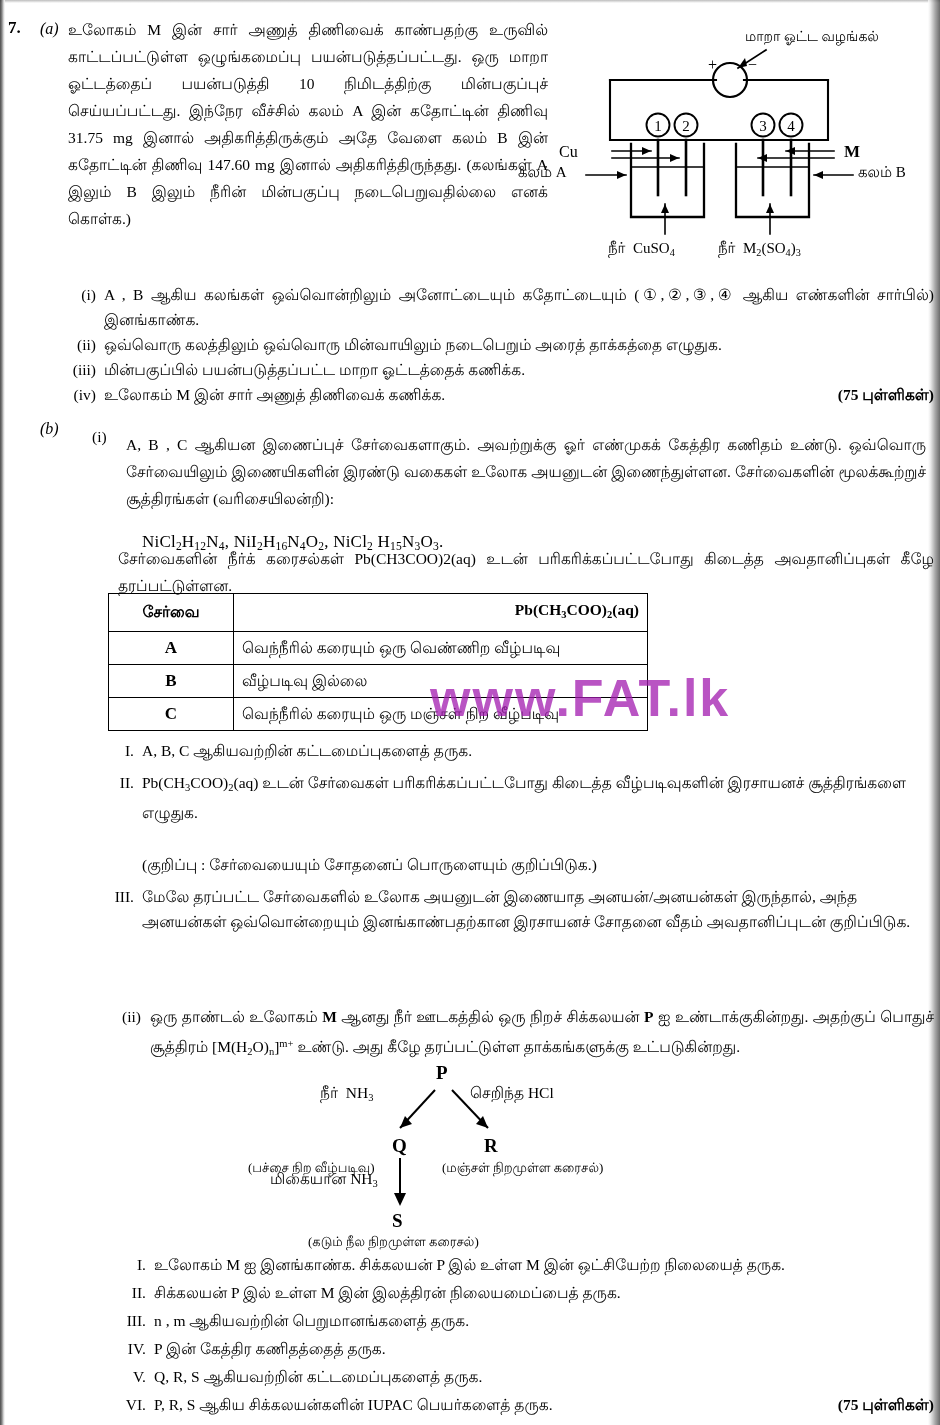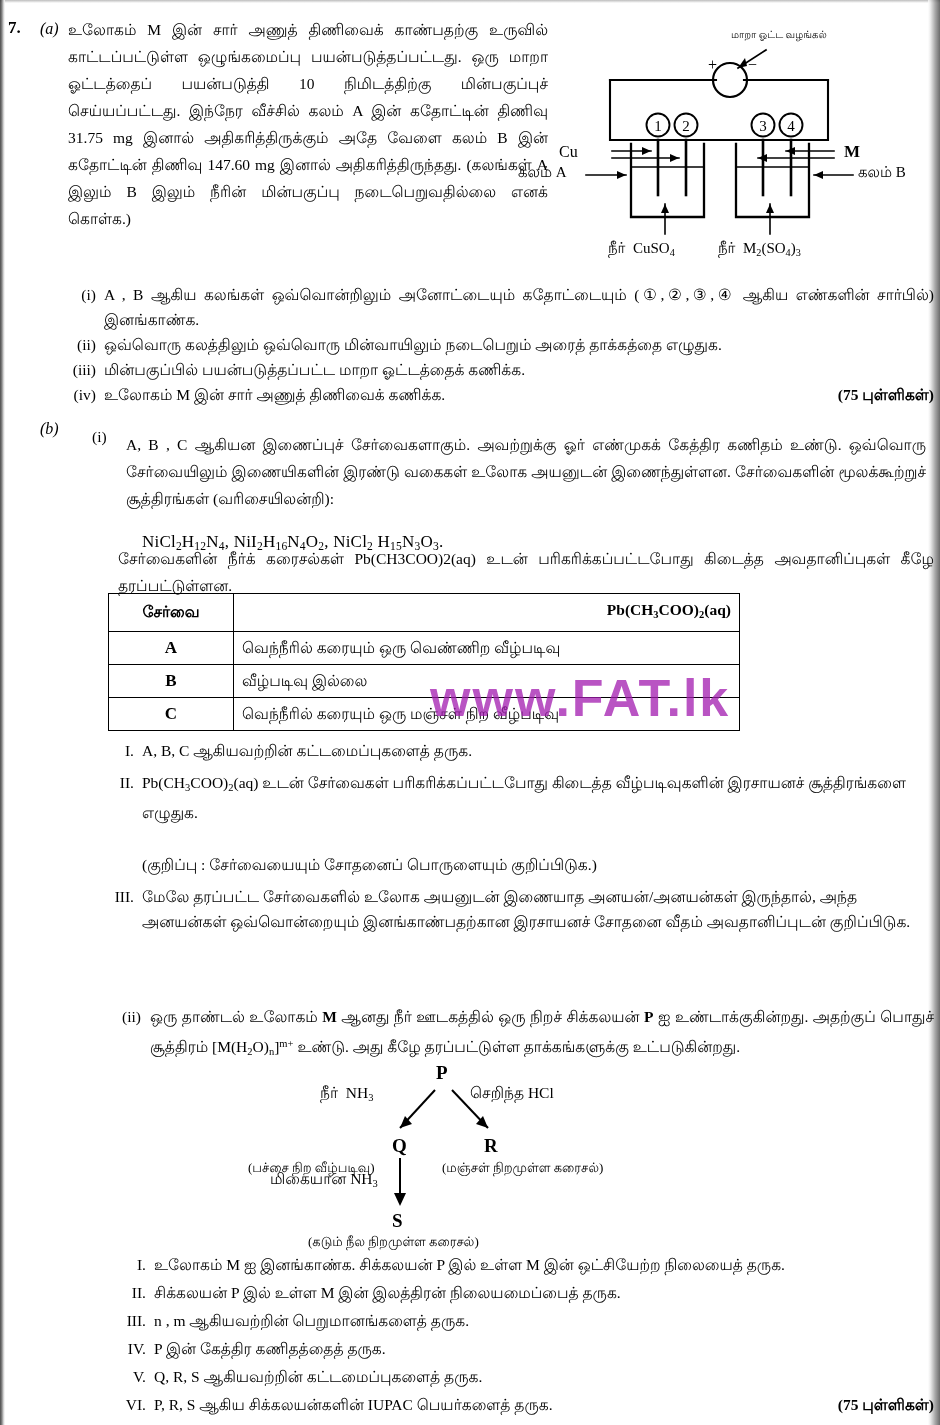"மாறா ஓட்ட வழங்கல்" div.flbl { font-size: 10px -> 14px; left: 183px -> 197px }
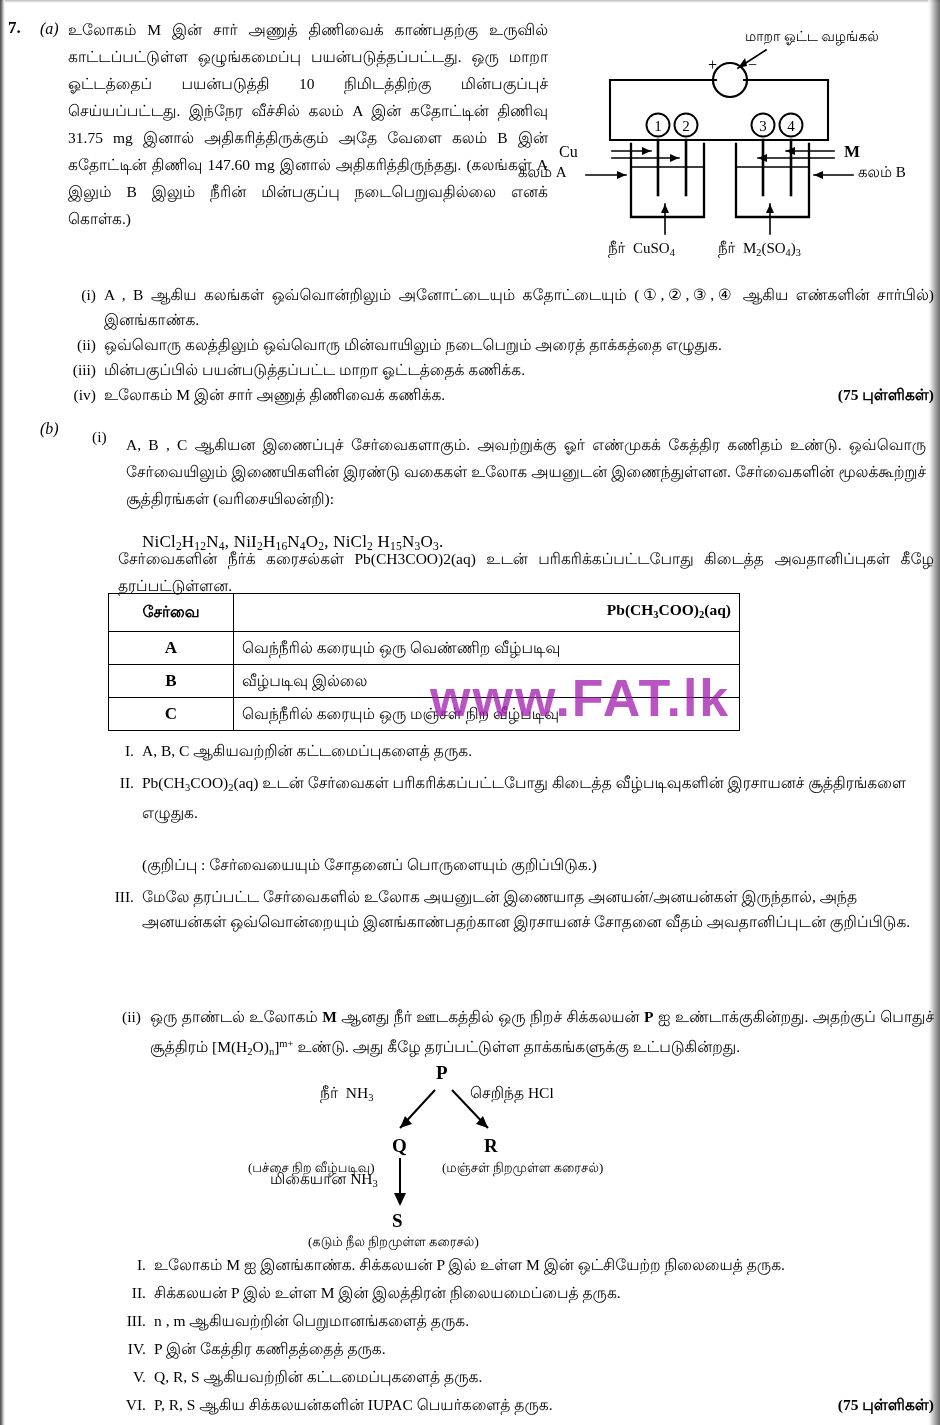"சேர்வை" .obs-table { width: 632px -> 540px }
